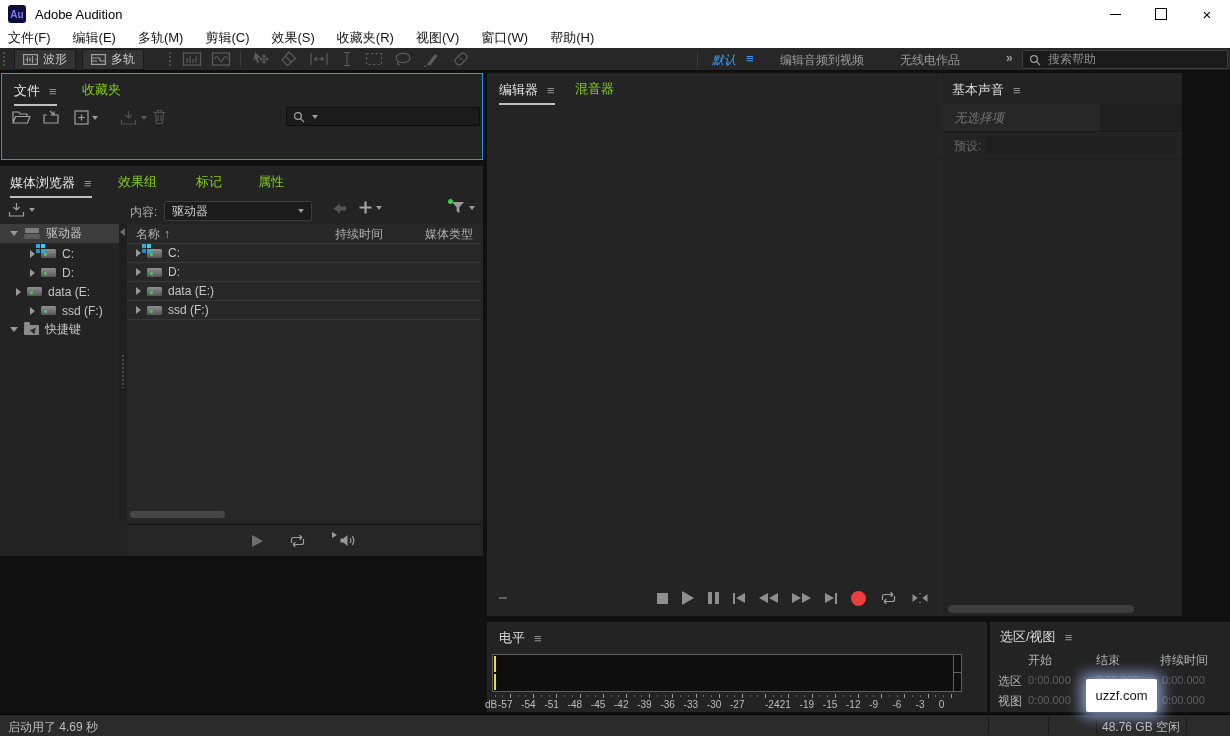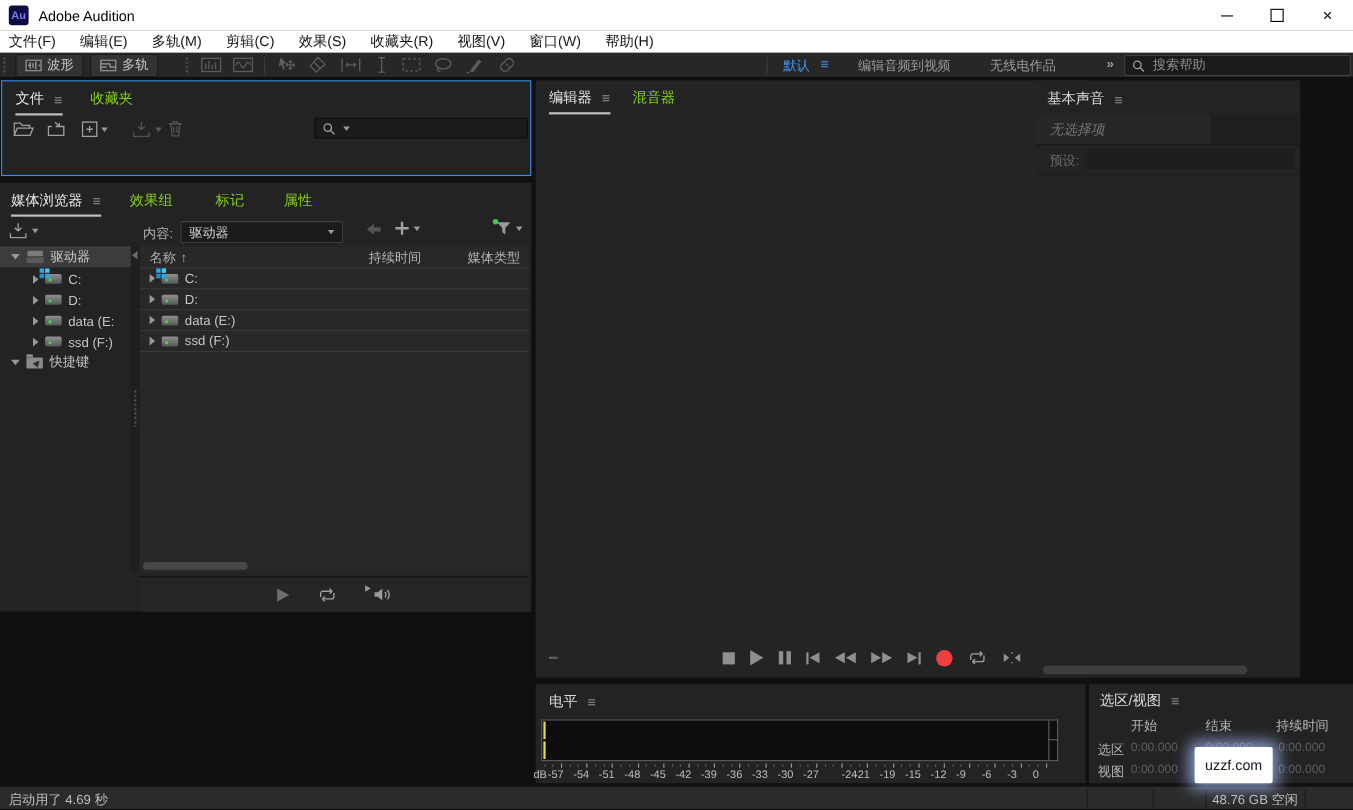"默认" span.ab { font-style: none -> italic }
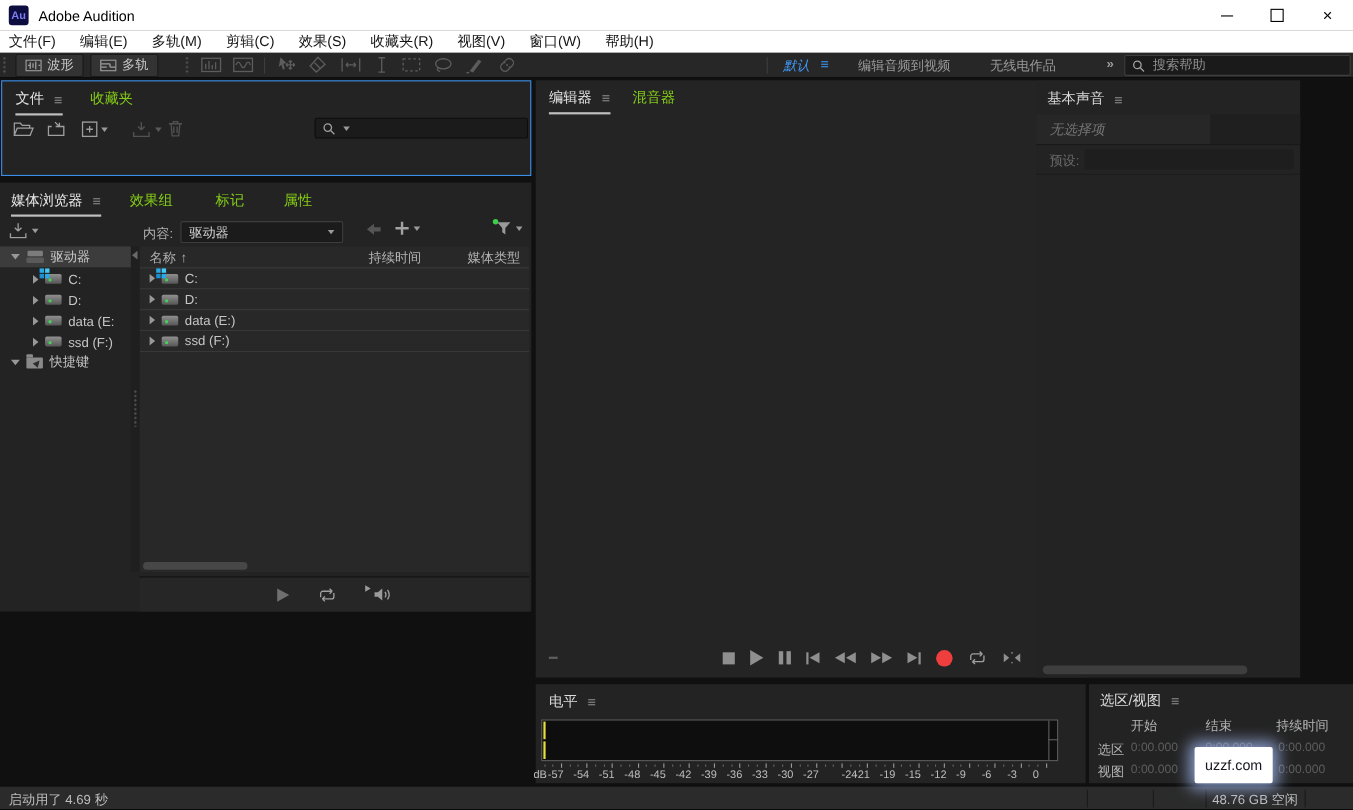"data (E:" div.tree-row { padding-left: 30px -> 16px }
